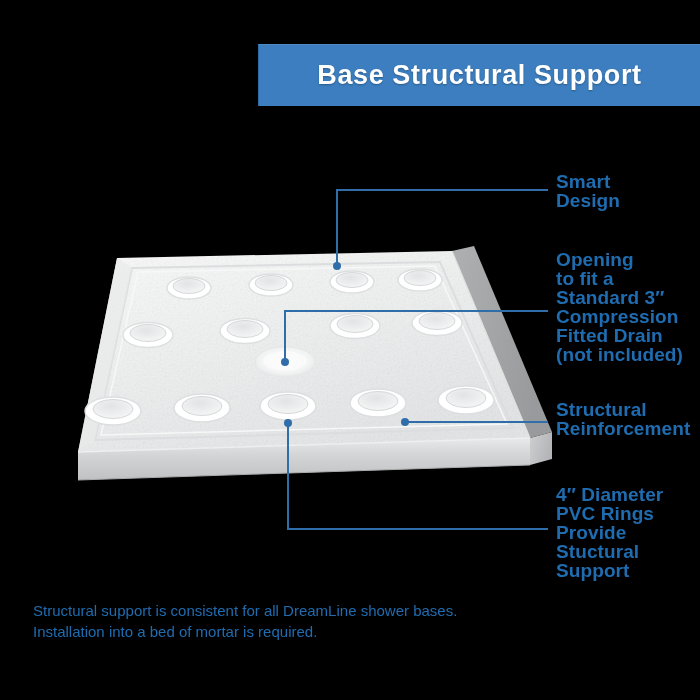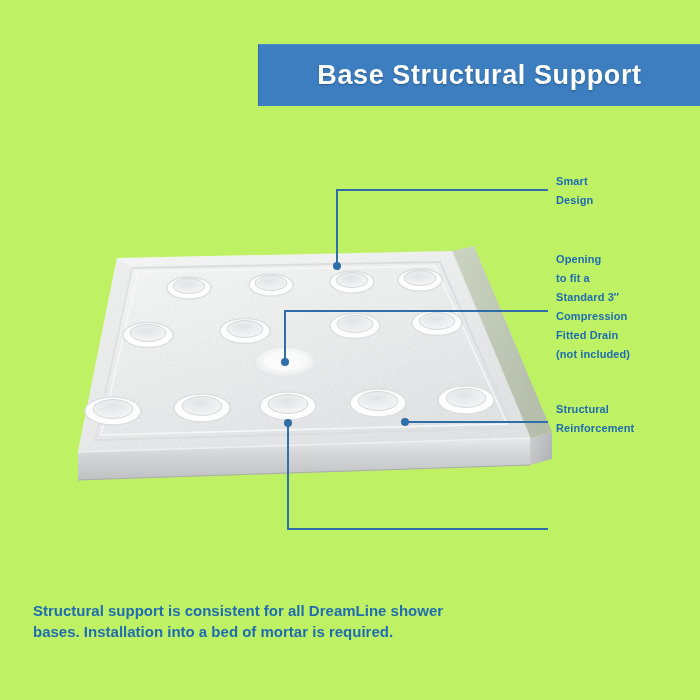"Base Structural Support" #page { background: #bef264 -> #000000 }
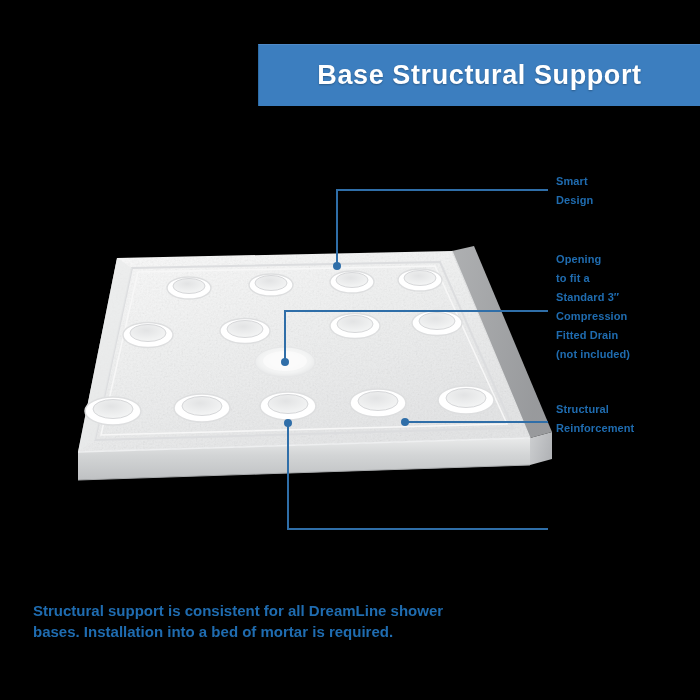"Smart" .anno { font-size: 11px -> 19px }
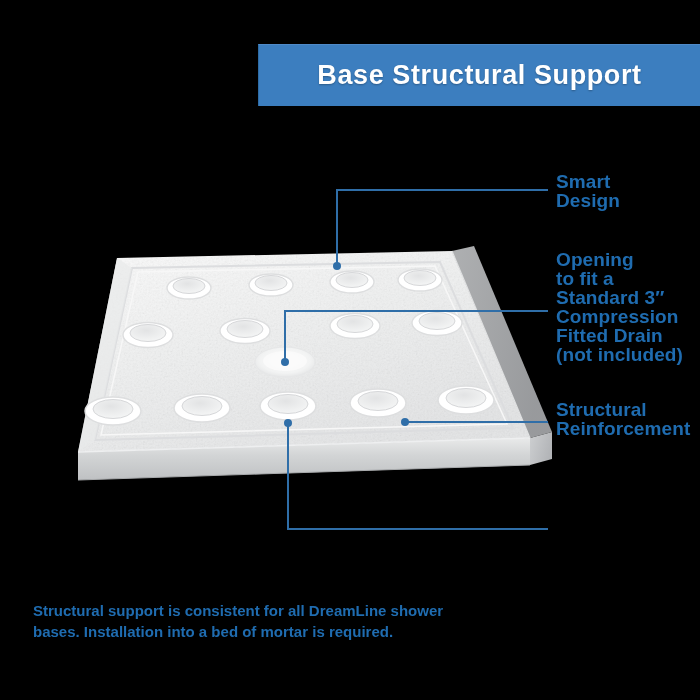"4″ Diameter" div.anno { html: none -> <div>4″ Diameter PVC Rings Provide Stuctural Support</div> }
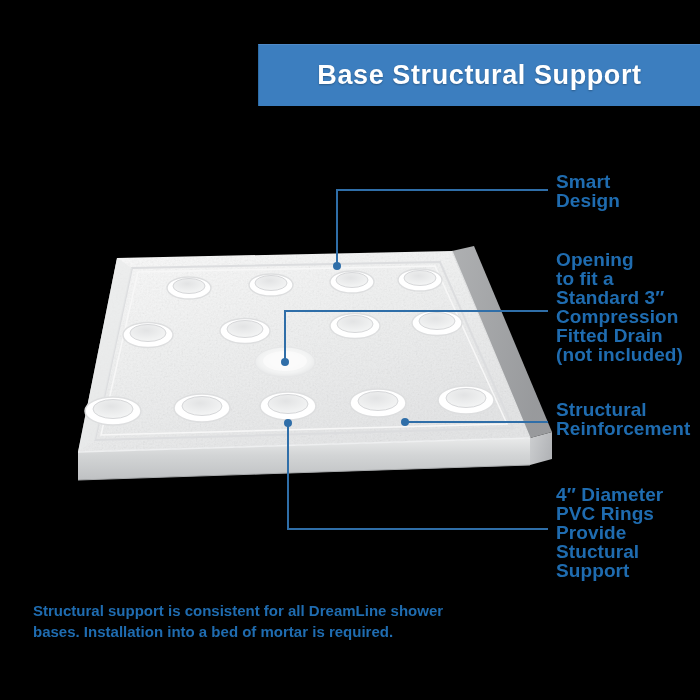"Structural support is consistent for" #bottom-caption { font-weight: bold -> normal }
